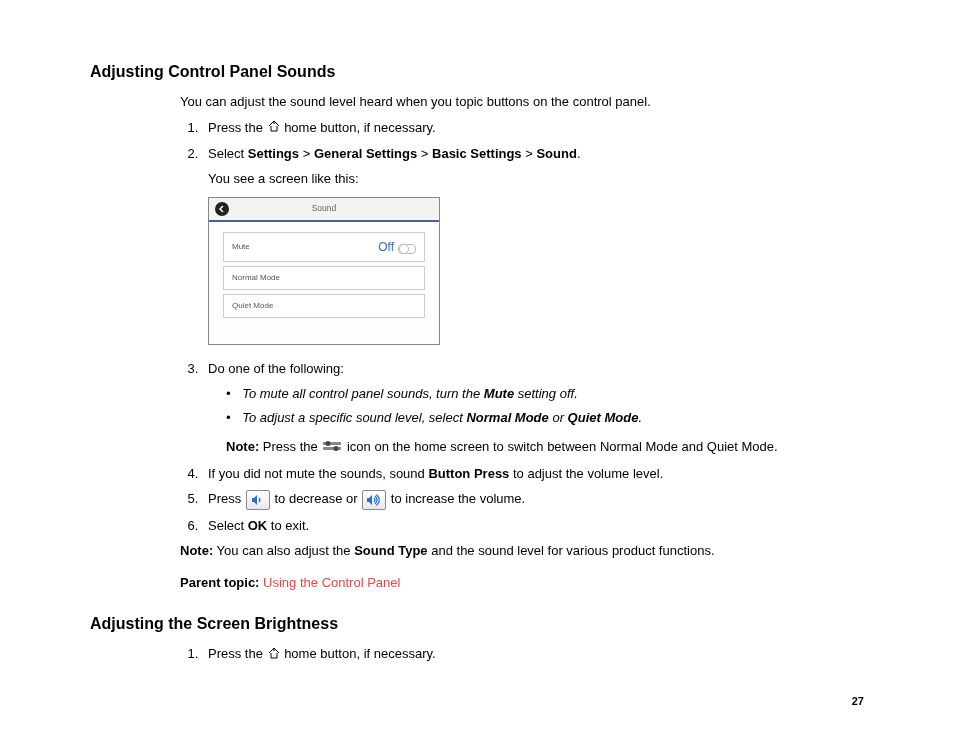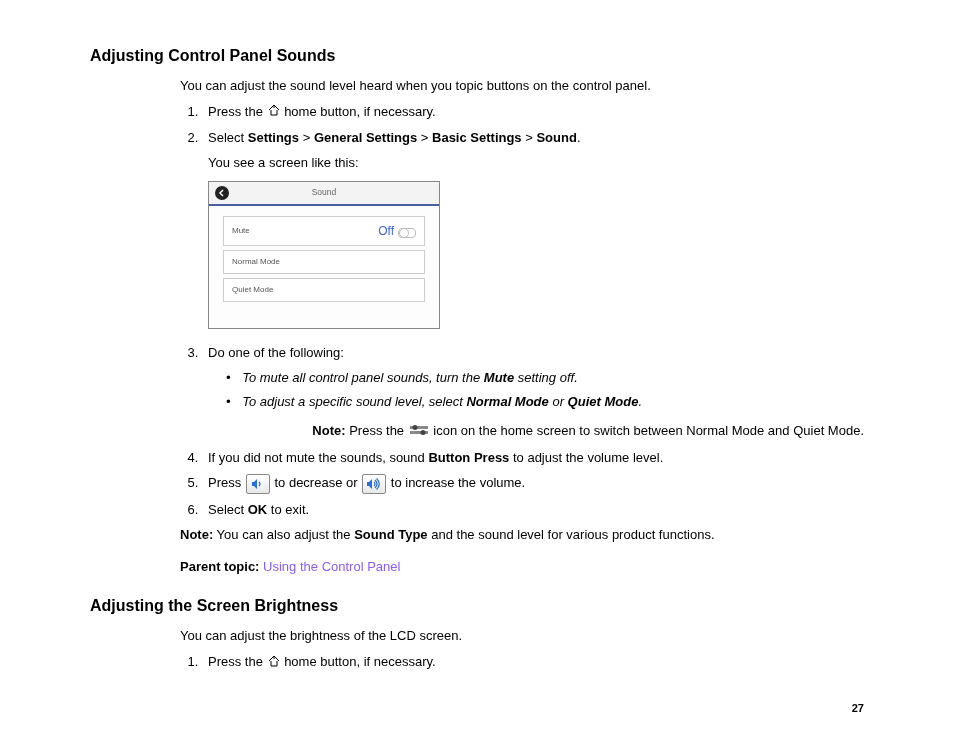"Adjusting Control Panel Sounds" h2 { margin: 4px 0 8px 0 -> 20px 0 8px 0 }
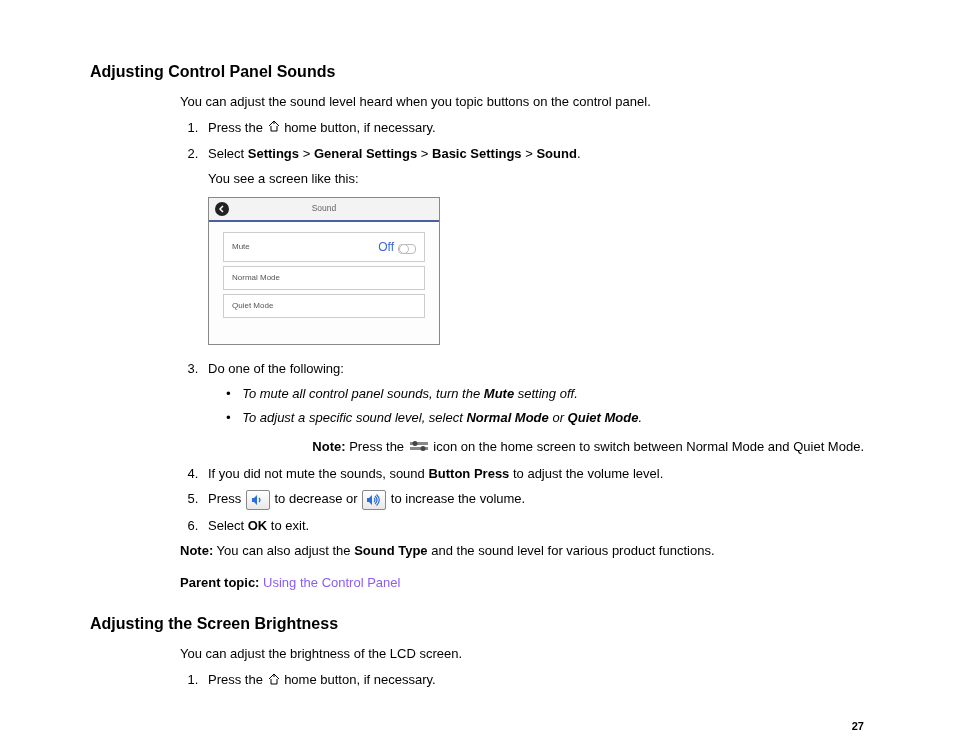"Note: Press the icon on" .note-indent { text-align: right -> none }
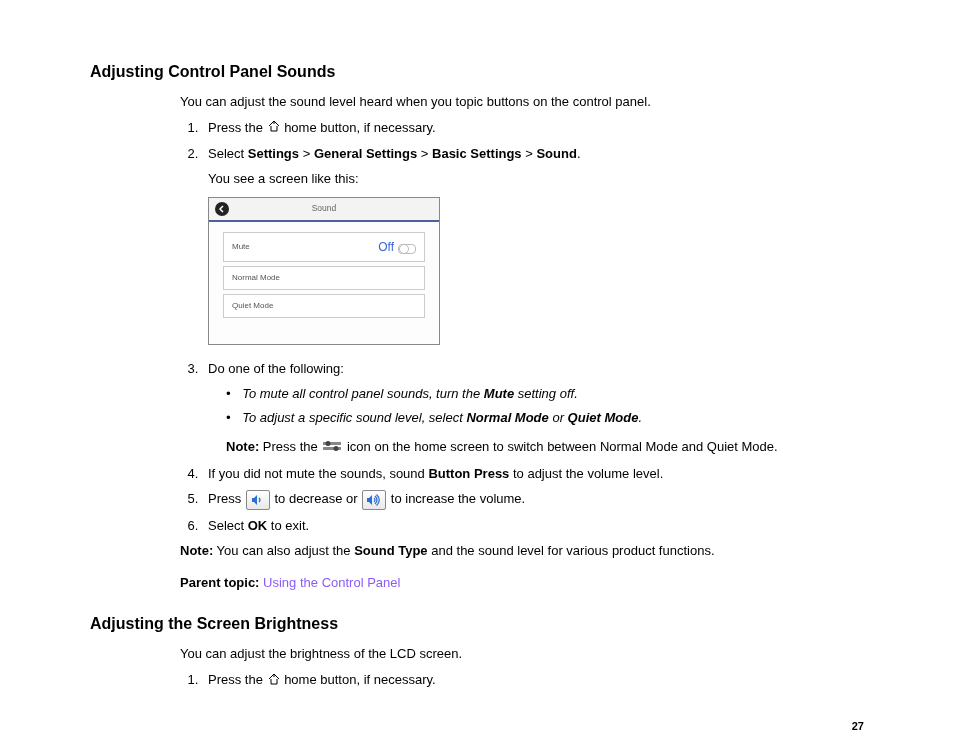"Using the Control Panel" .link { color: #8b5cf6 -> #ef4444 }
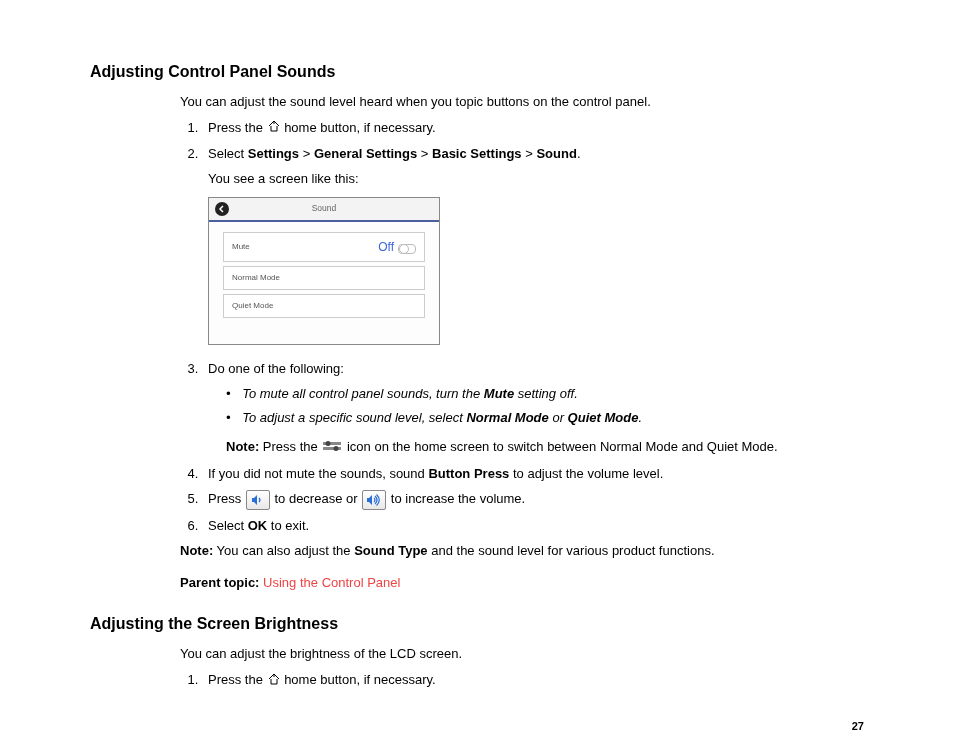"You can adjust the brightness" p { html: <p>You can adjust the brightness of the LCD screen.</p> -> none }
